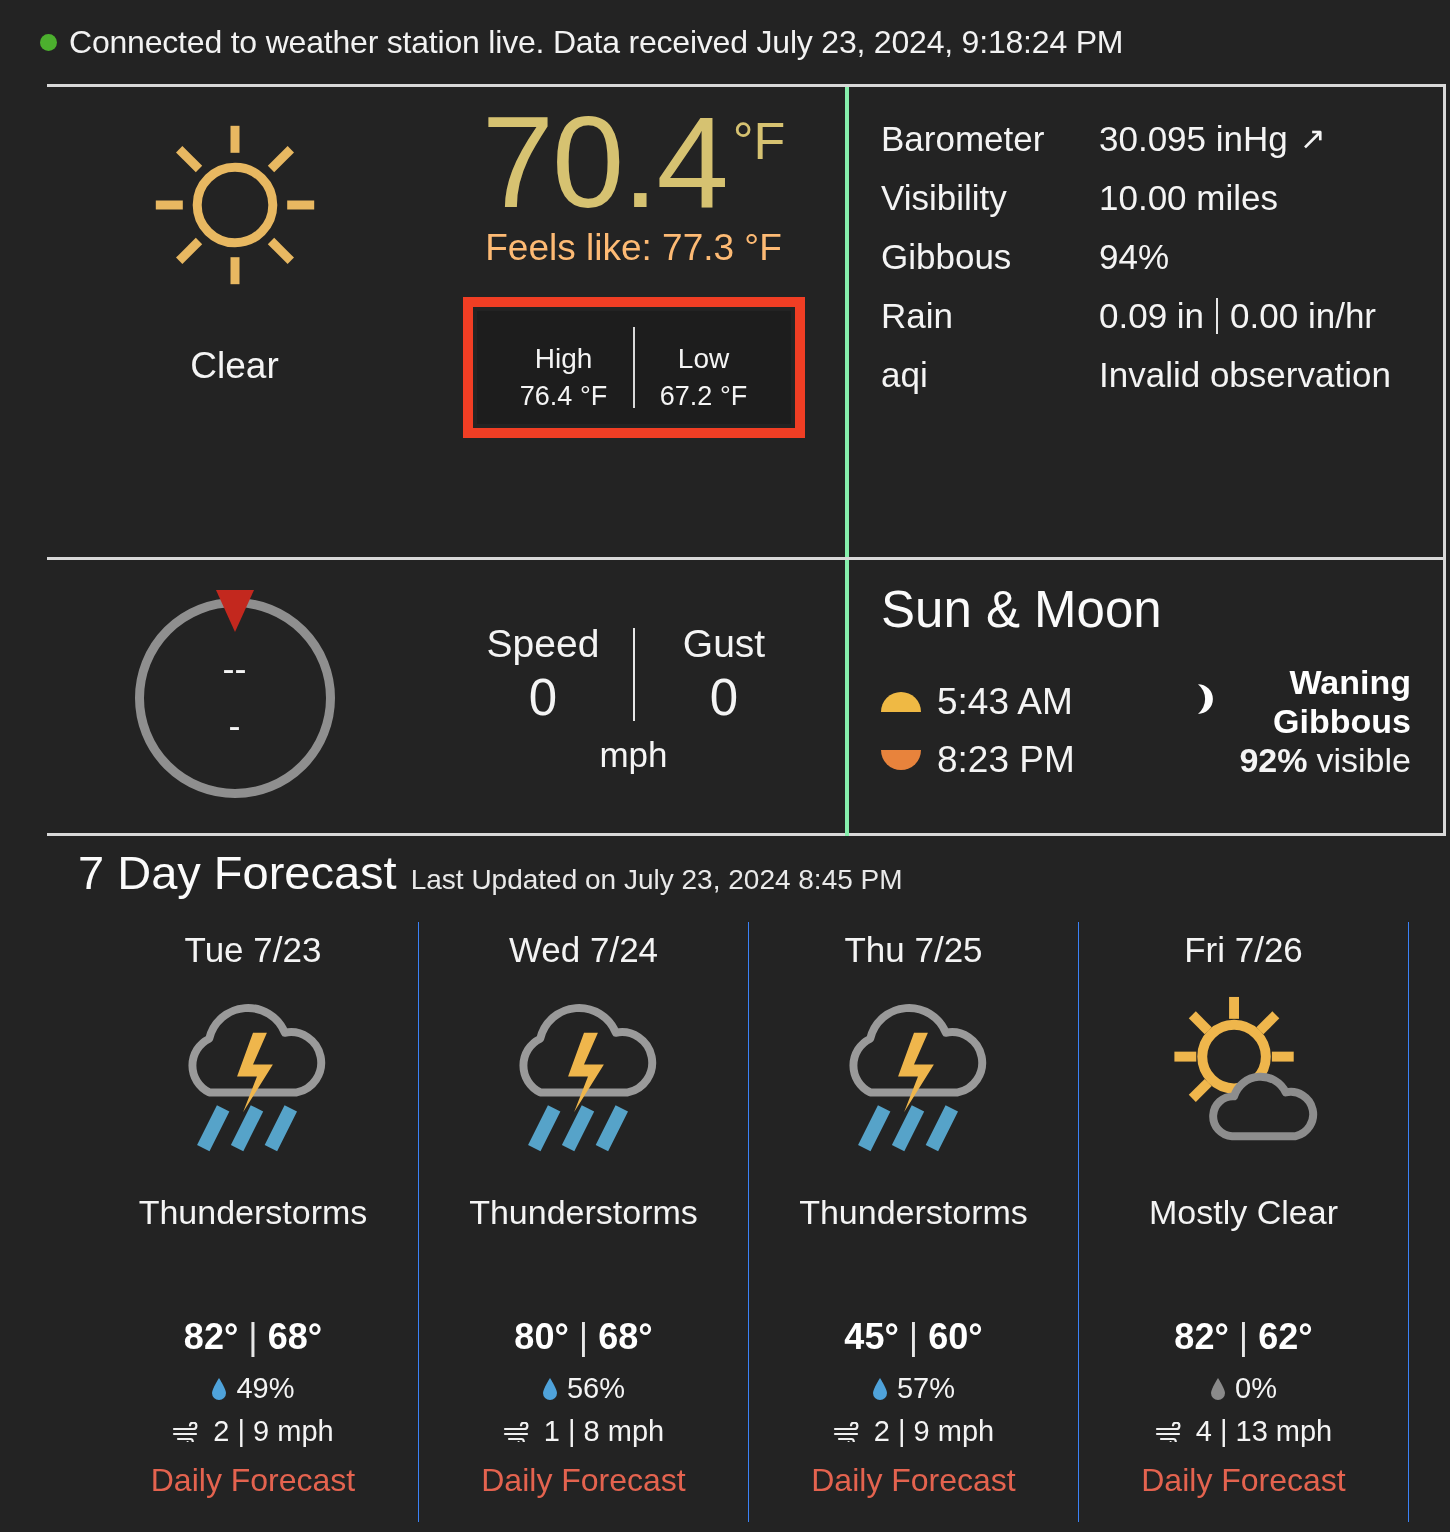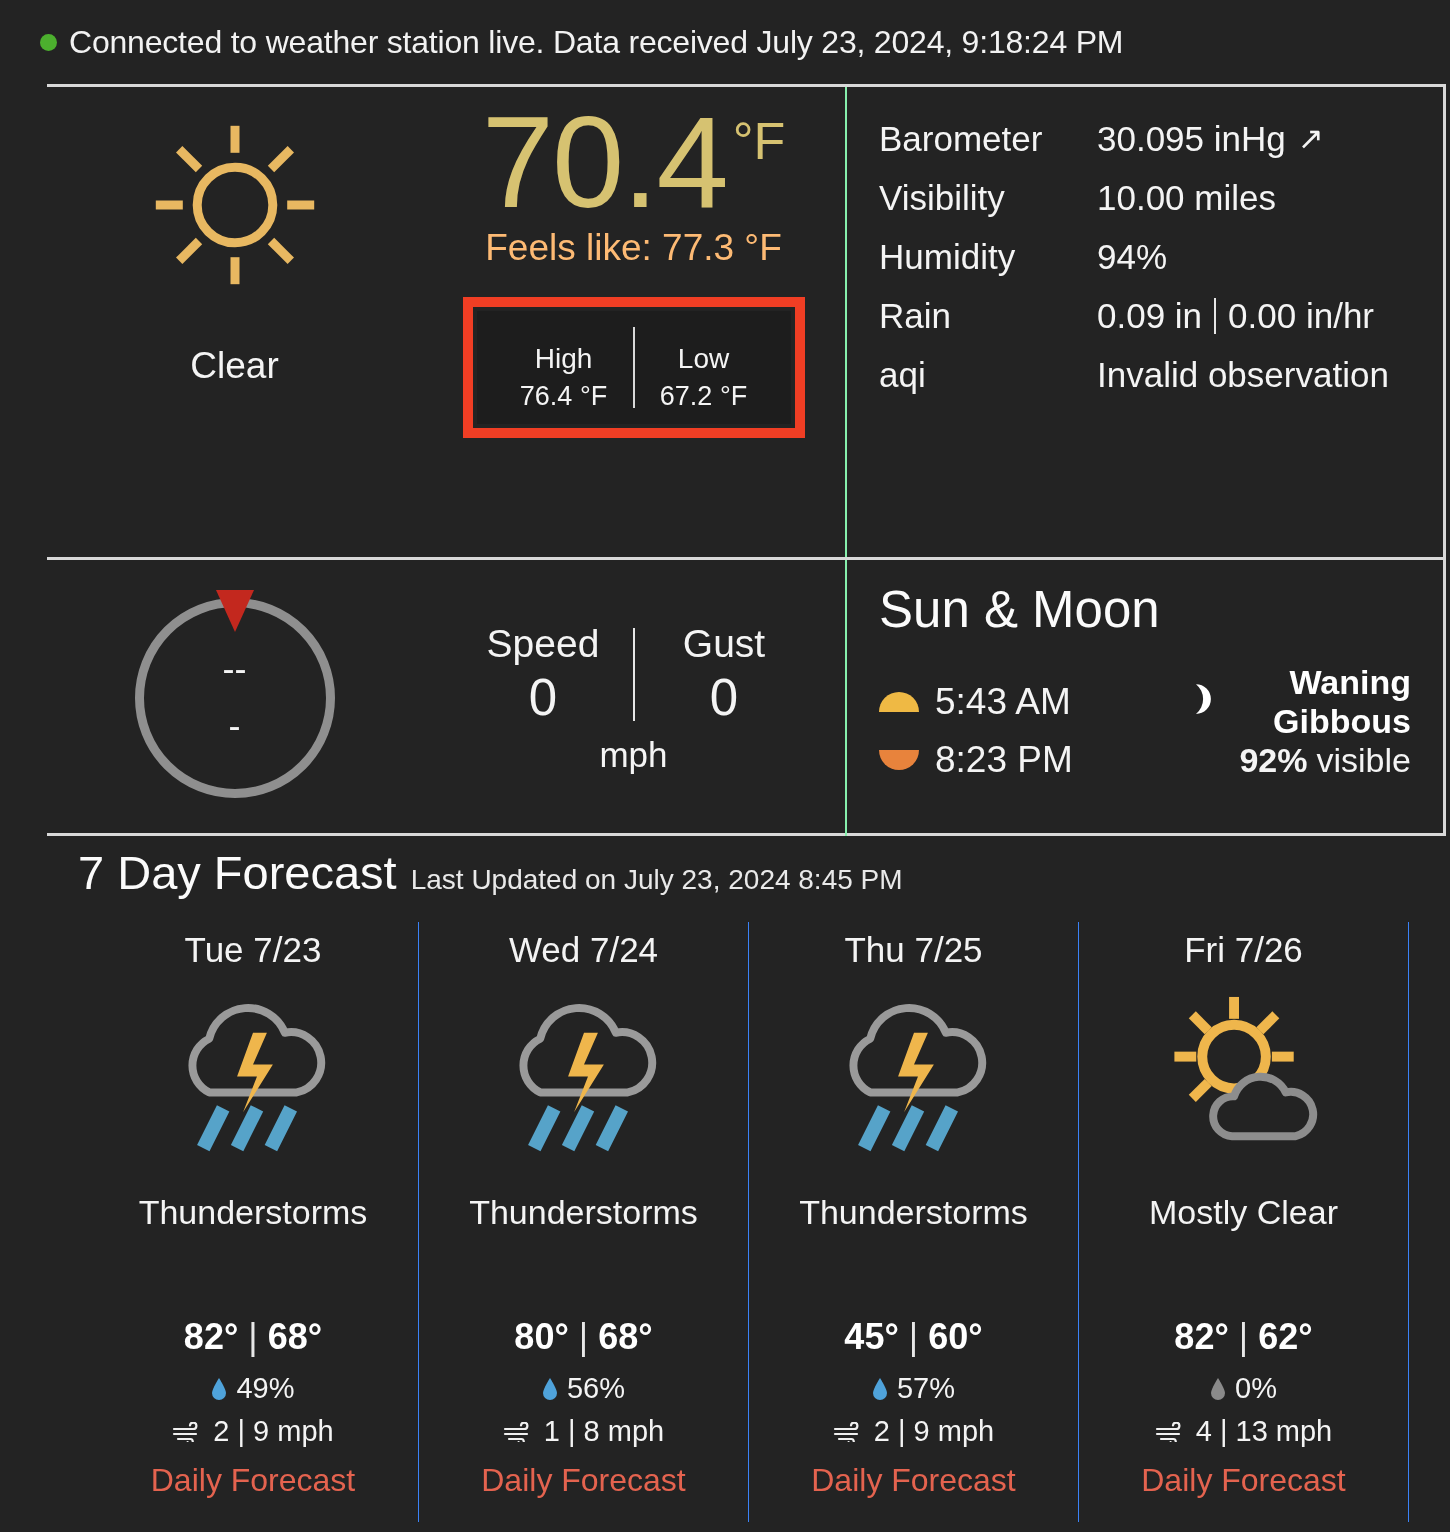"Barometer" .col-right { border-left: 2px solid #86efac -> 4px solid #86efac }
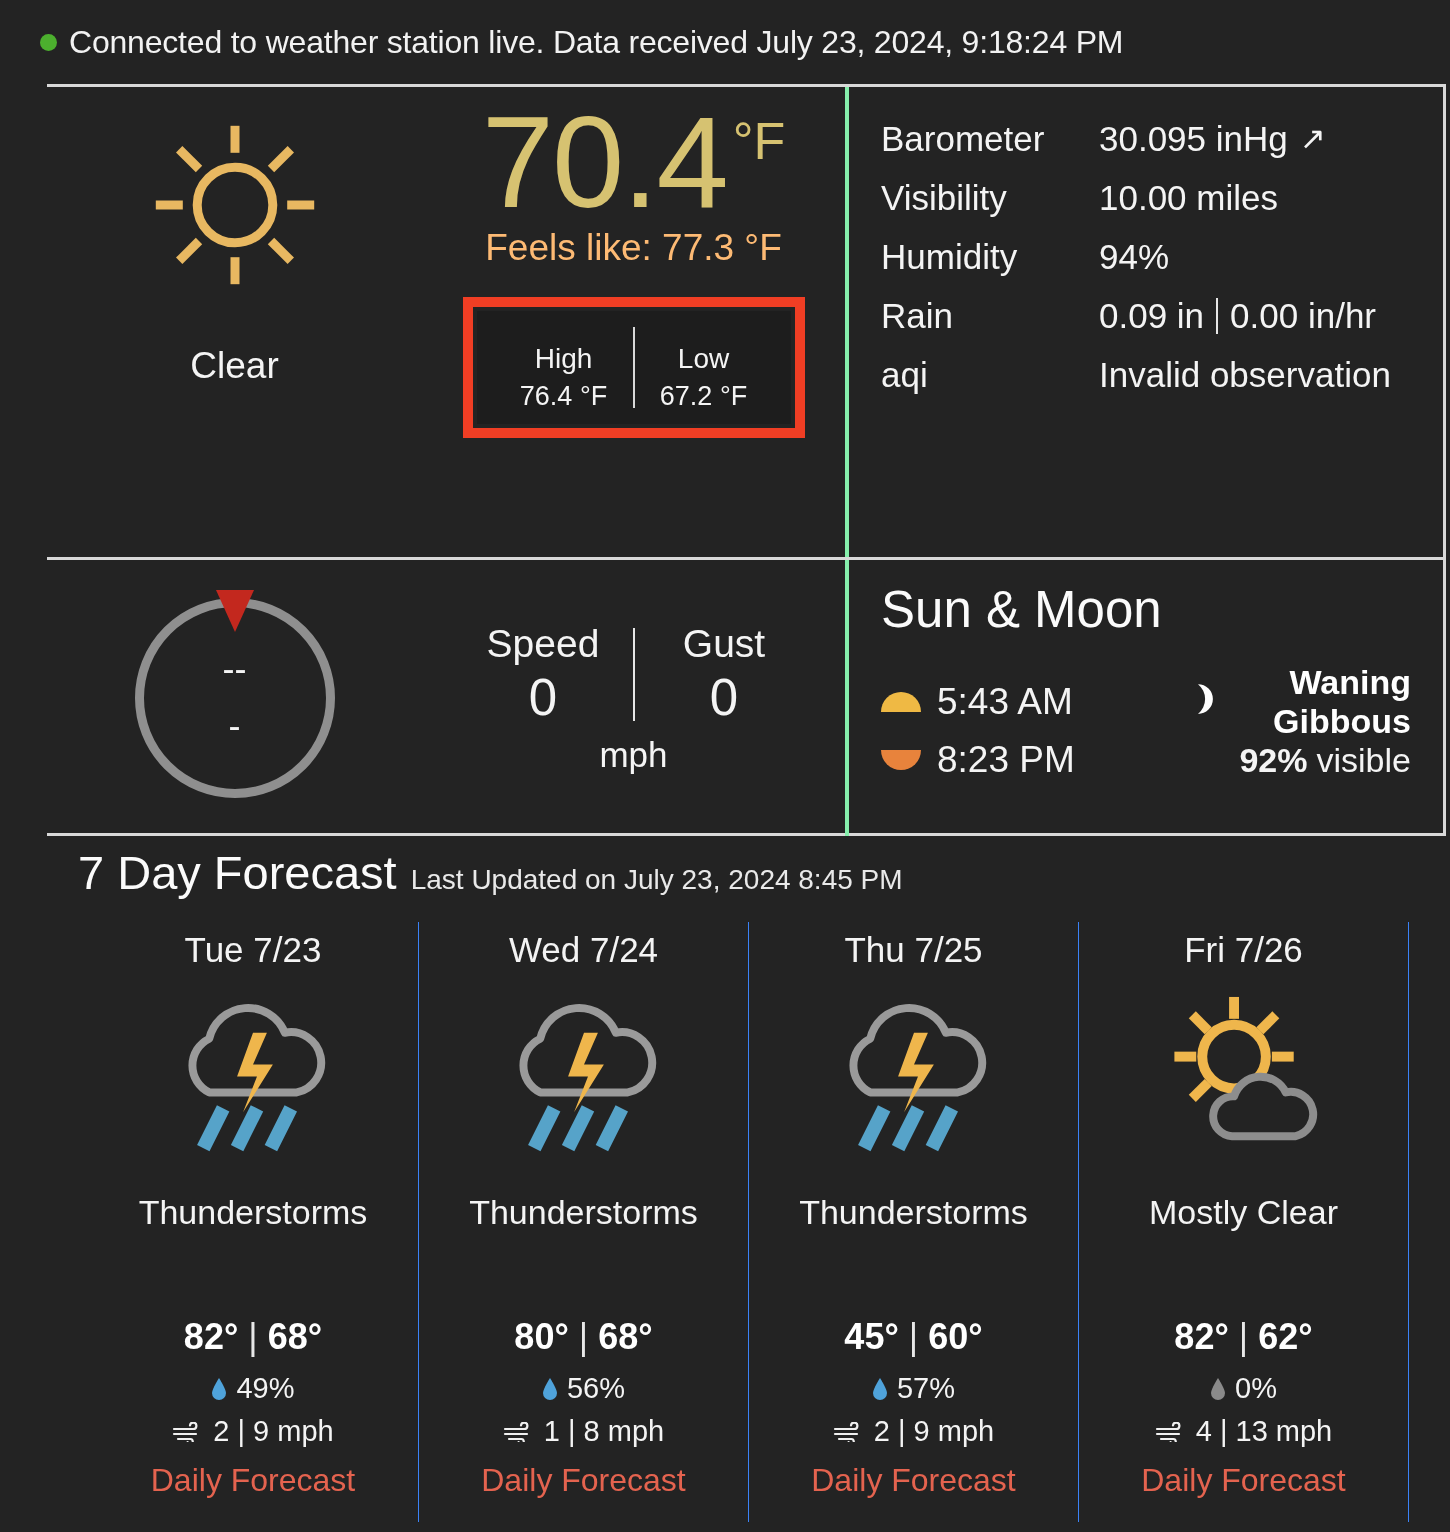"Humidity" div.obs-key { text: Humidity -> Gibbous }
